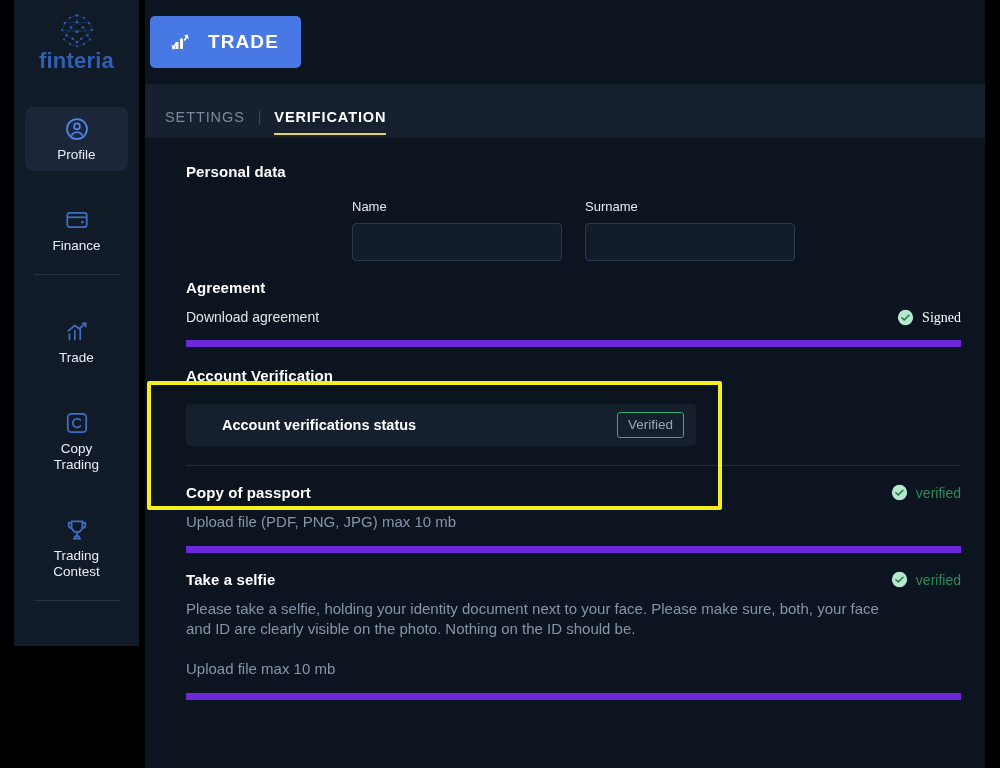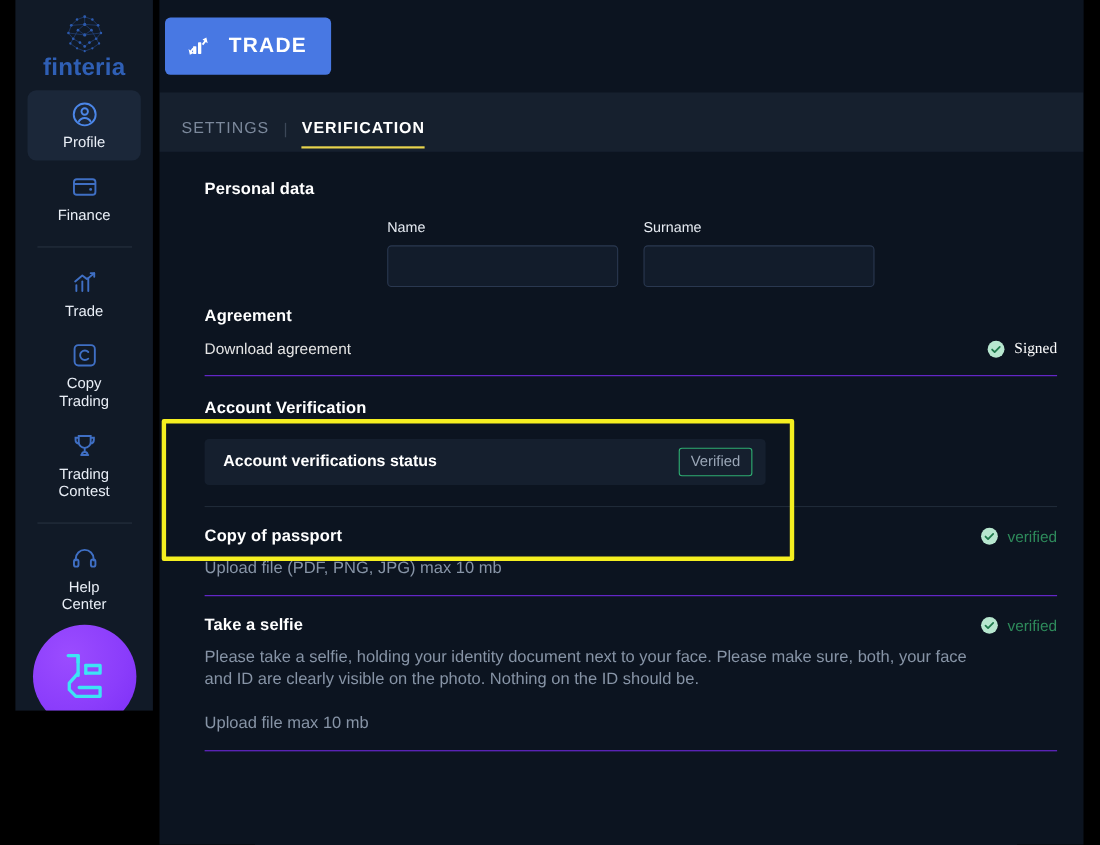"Profile" .nav-item { margin-top: none -> 25px }
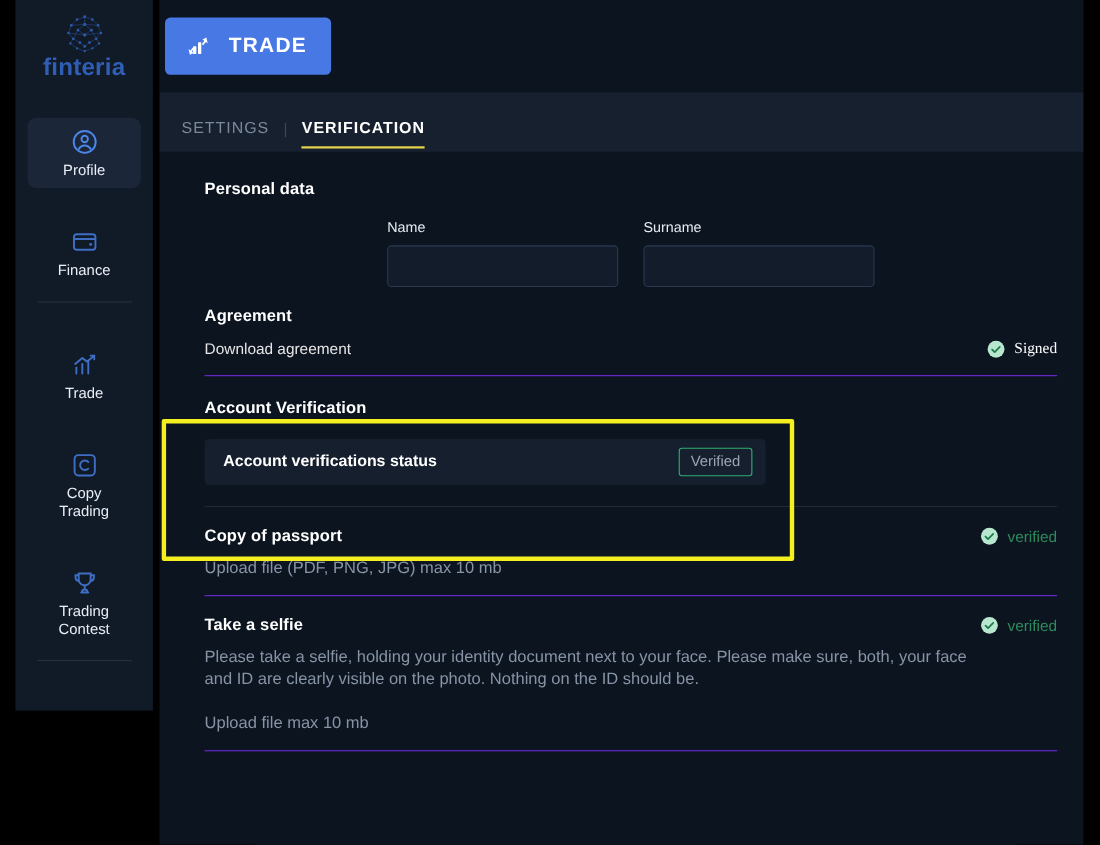"Agreement" .row-block { border-bottom: 1px solid #6d28d9 -> 7px solid #6d28d9 }
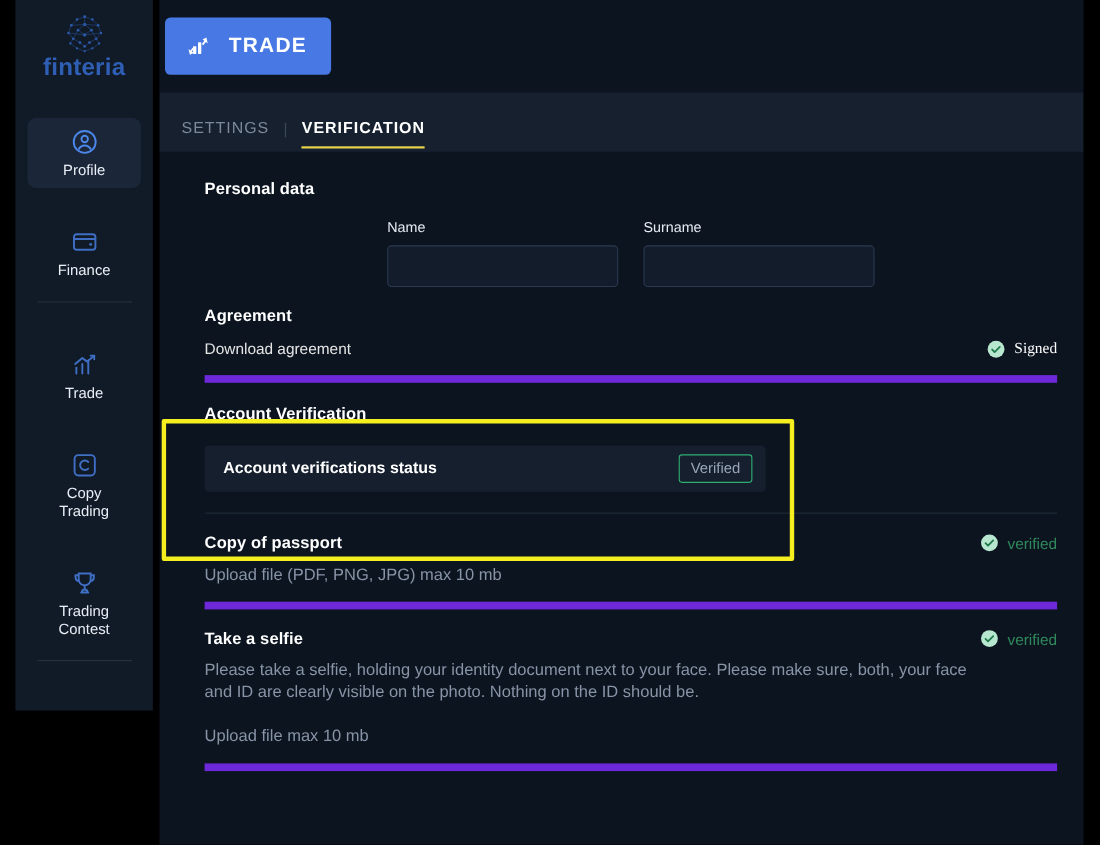"Account verifications status" .status-row { padding: 0 12px 0 17px -> 0 12px 0 36px }
